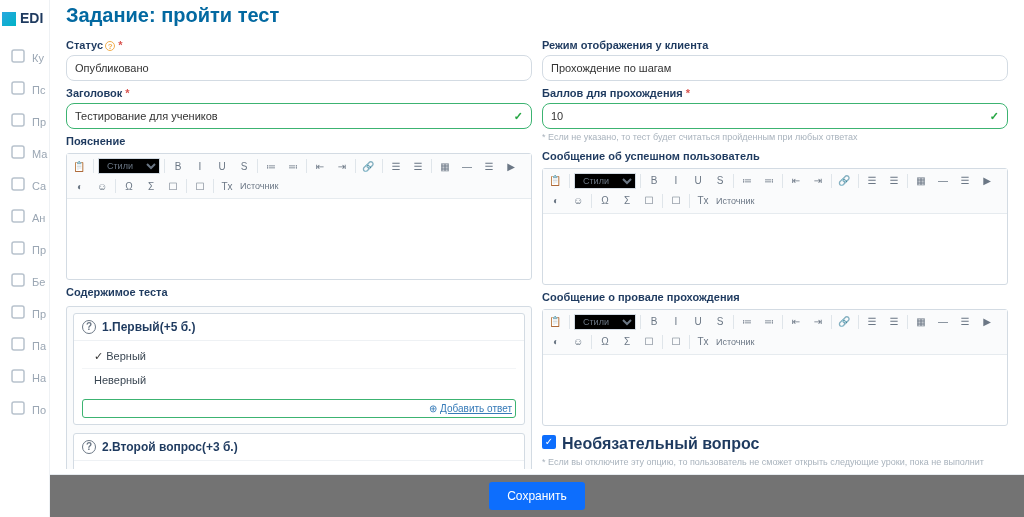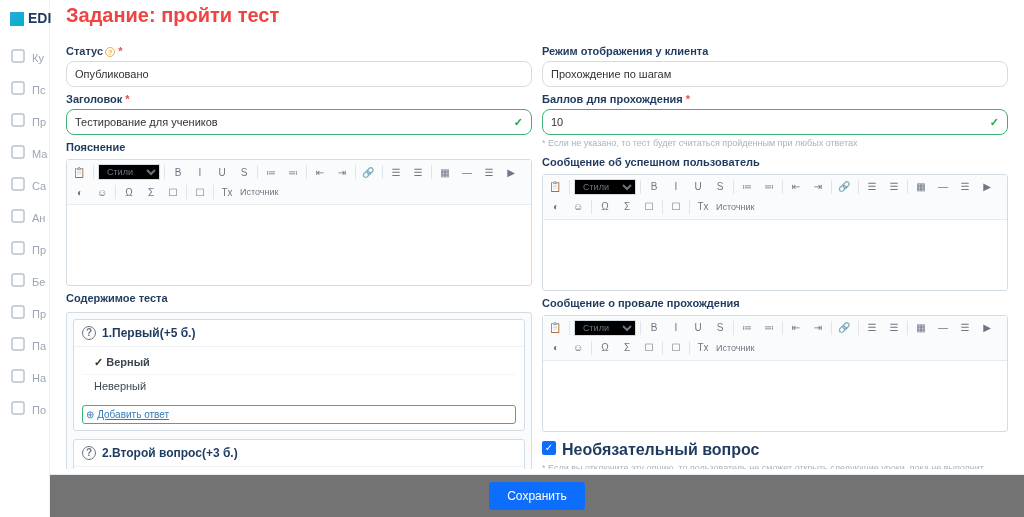"EDI" .logo { padding: 0 8px 14px 10px -> 0 8px 14px 2px }
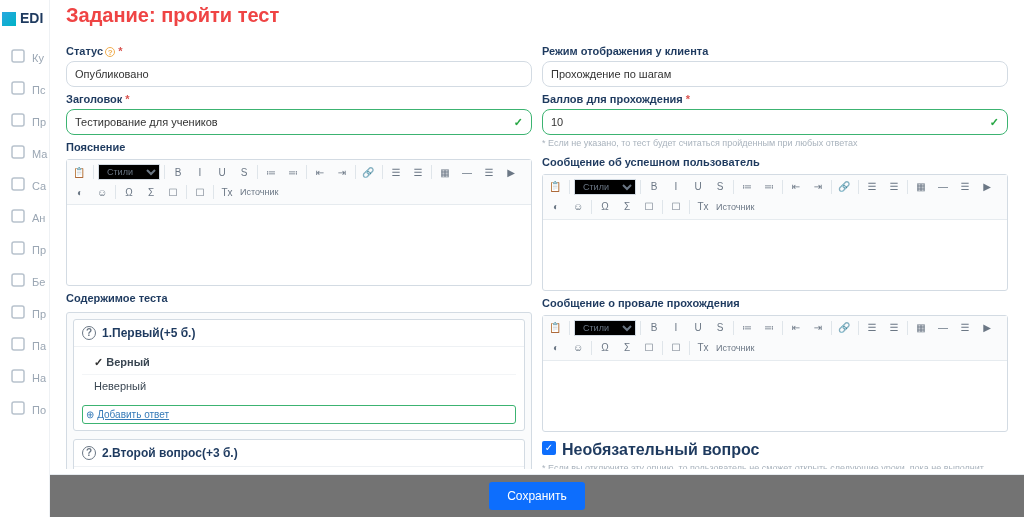"Задание: пройти тест" h1 { color: #ef4444 -> #0369a1; margin-bottom: 12px -> 6px }
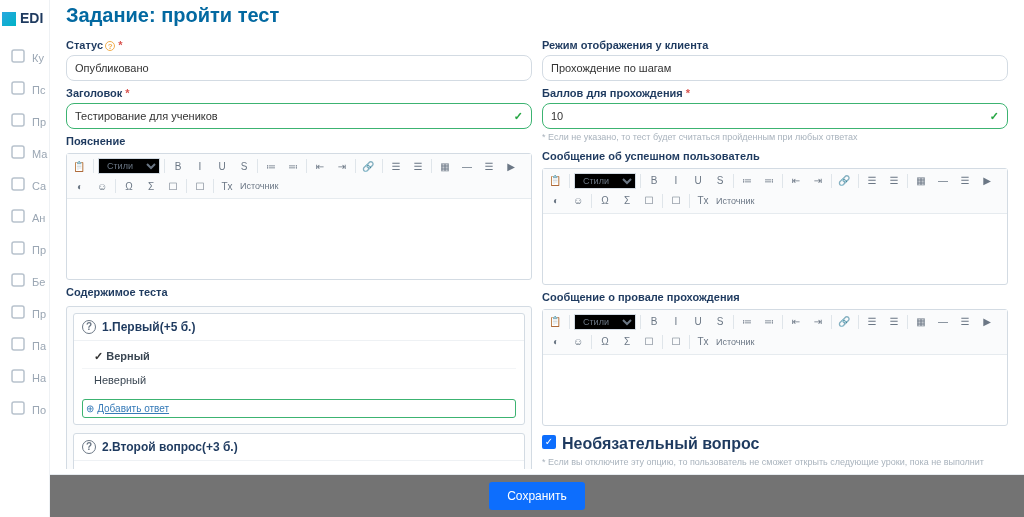"Верный" .answer.correct { font-weight: 700 -> 400 }
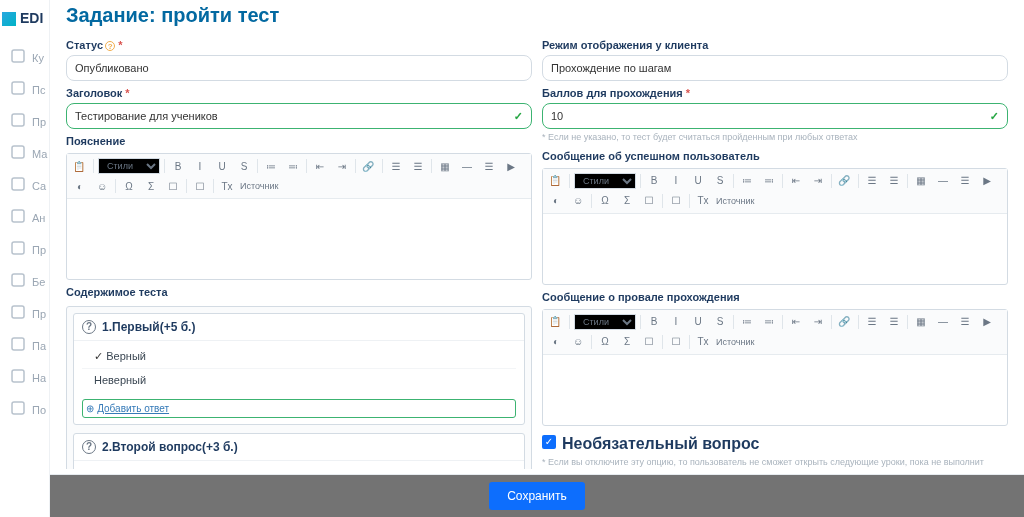"⊕ Добавить ответ" .add-answer { text-align: left -> right }
